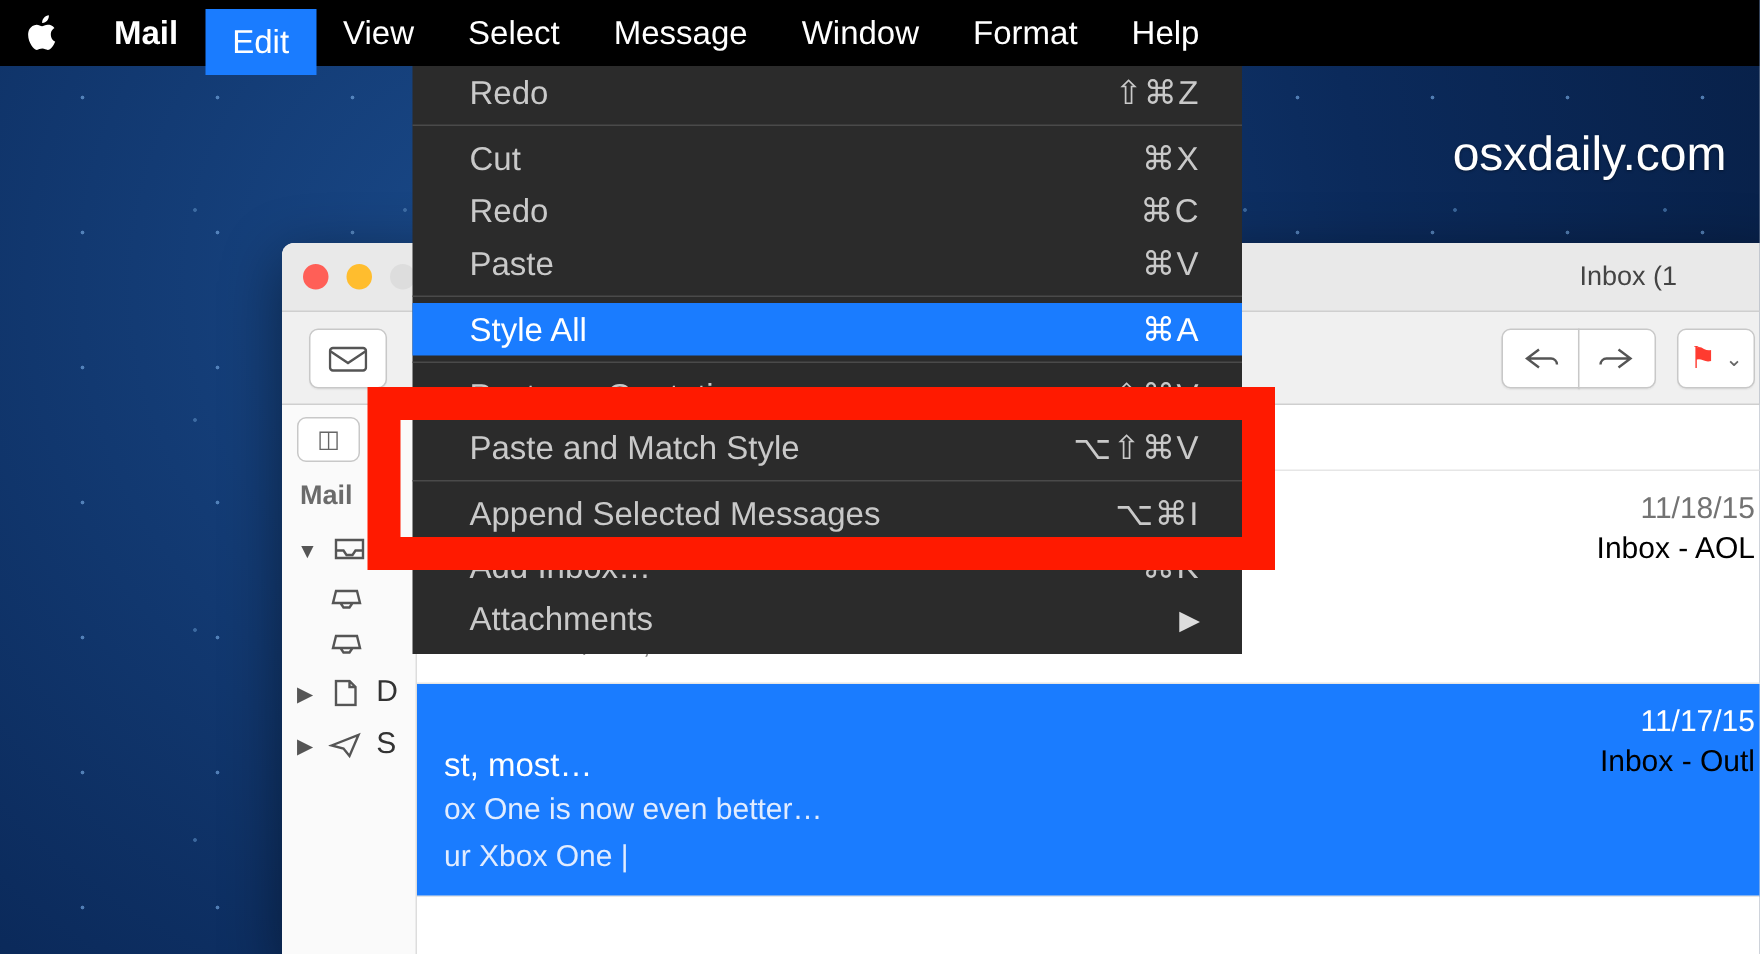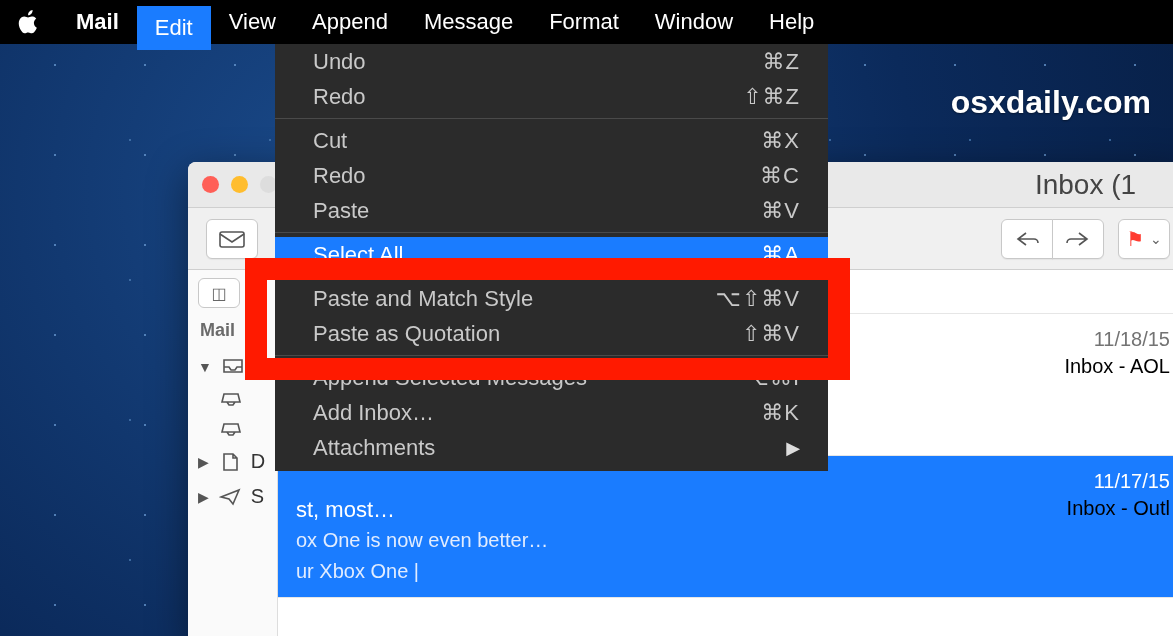"Append" span.menubar-item { text: Append -> Select }
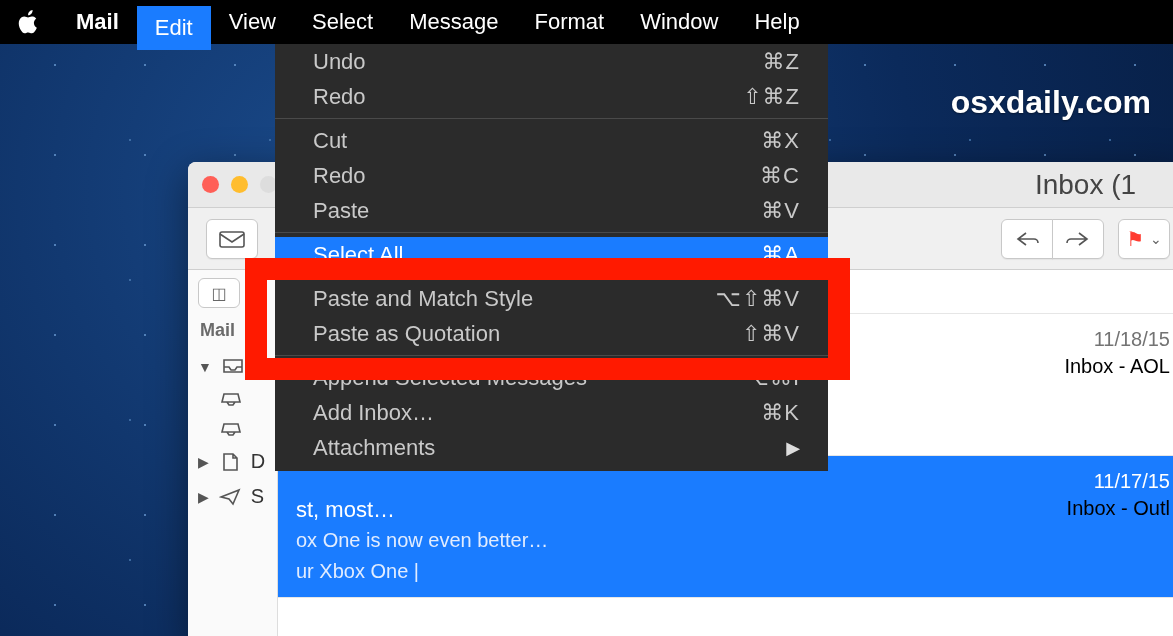"Format" span.menubar-item { order: before "Window" -> after "Window" }
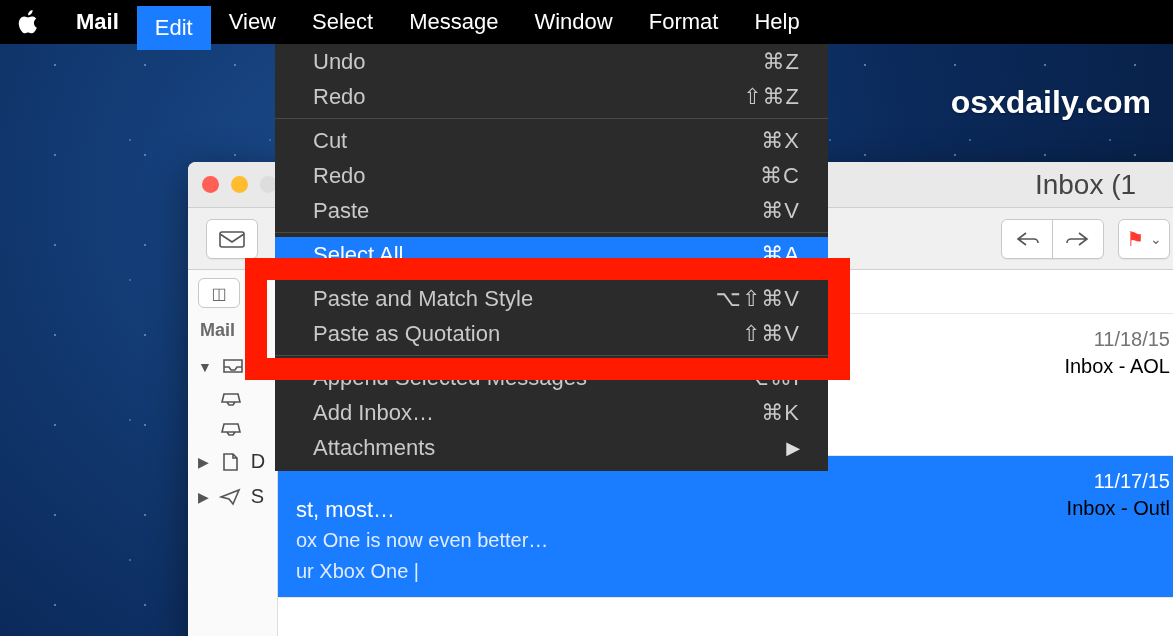"Undo" div.drop-row { html: <div> <span>Undo</span> <span>⌘Z</span> </div> -> none }
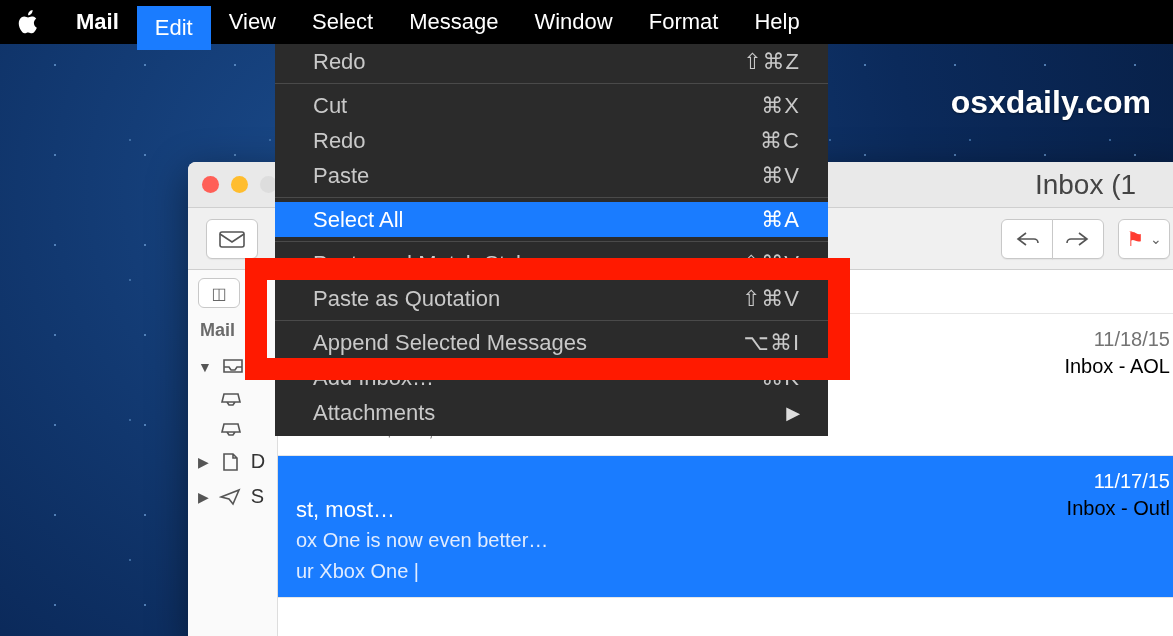"osxdaily.com" .watermark { font-weight: 700 -> 400 }
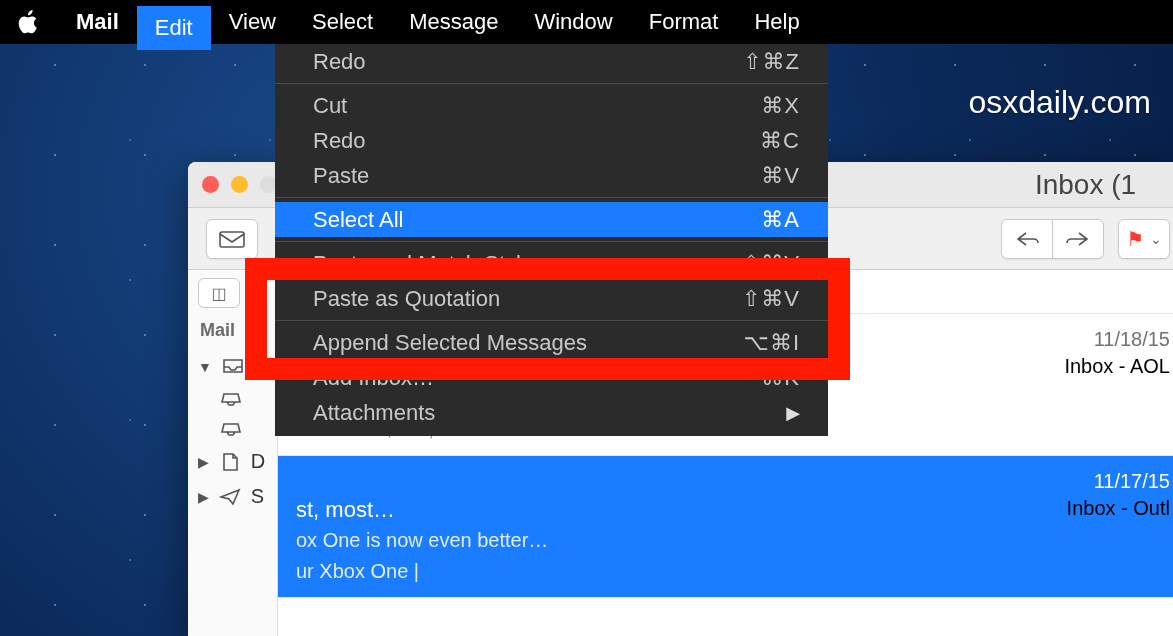"Inbox (1" .win-title { font-size: 28px -> 18px }
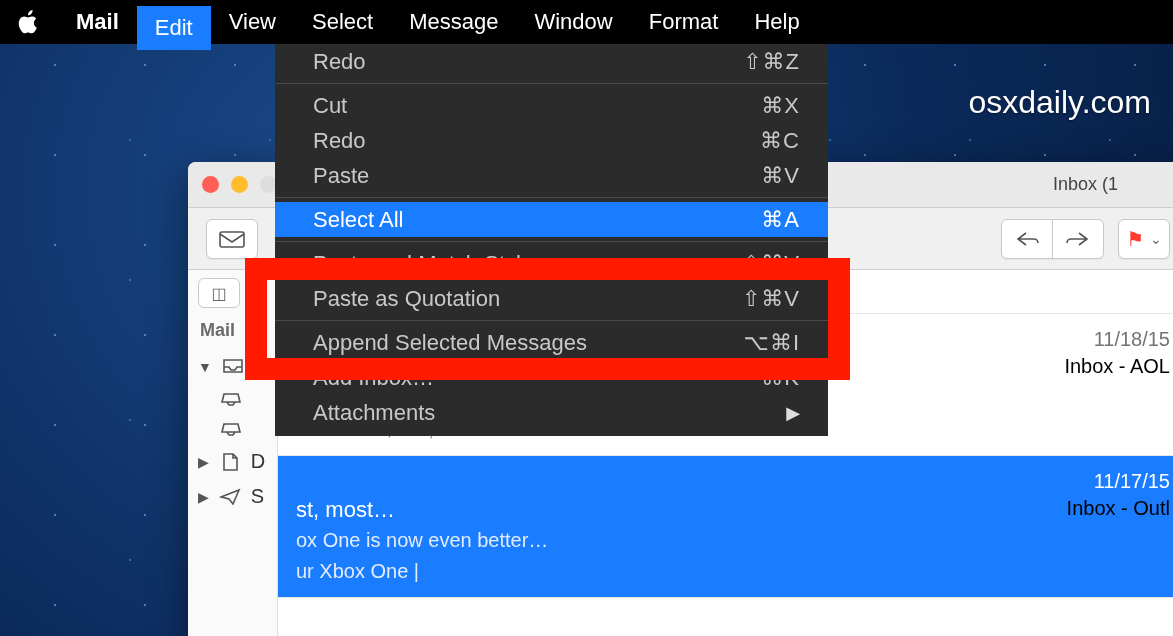"Select All" span { text: Select -> Style }
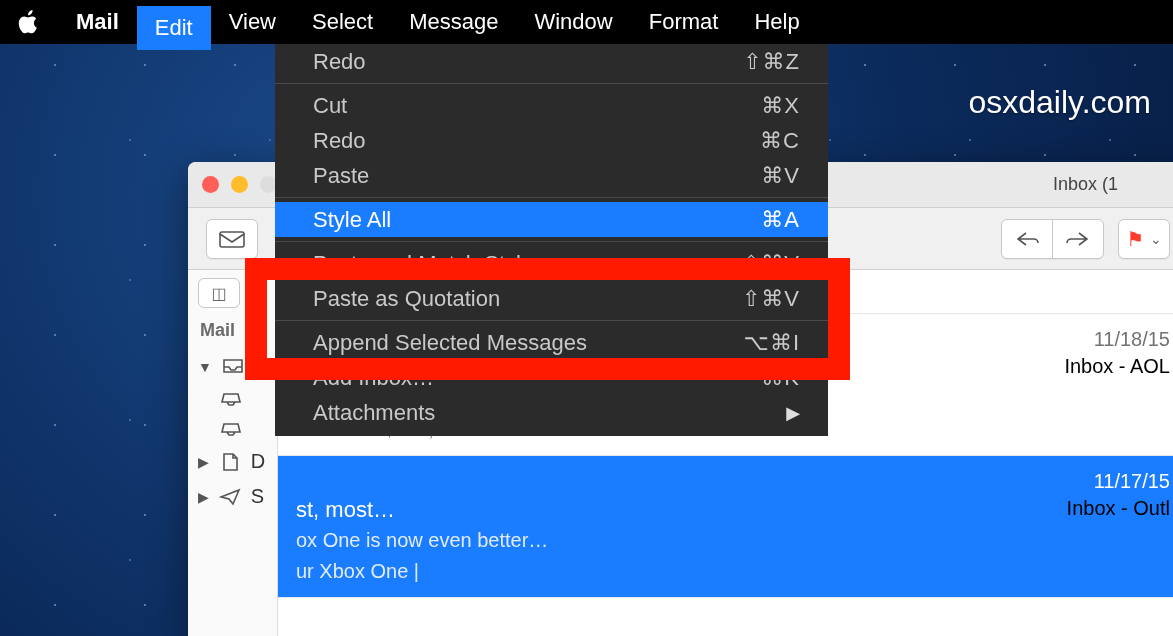"Paste and Match Style" div.drop-row { order: before "Paste as Quotation" -> after "Paste as Quotation" }
